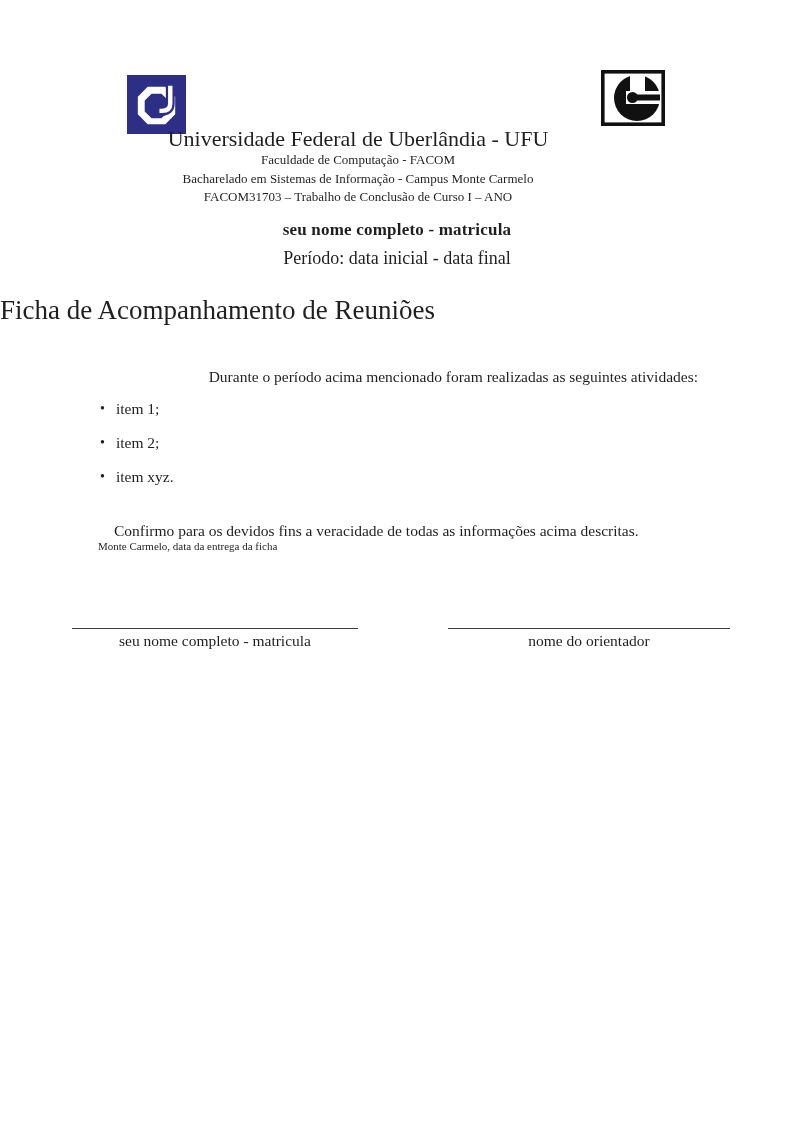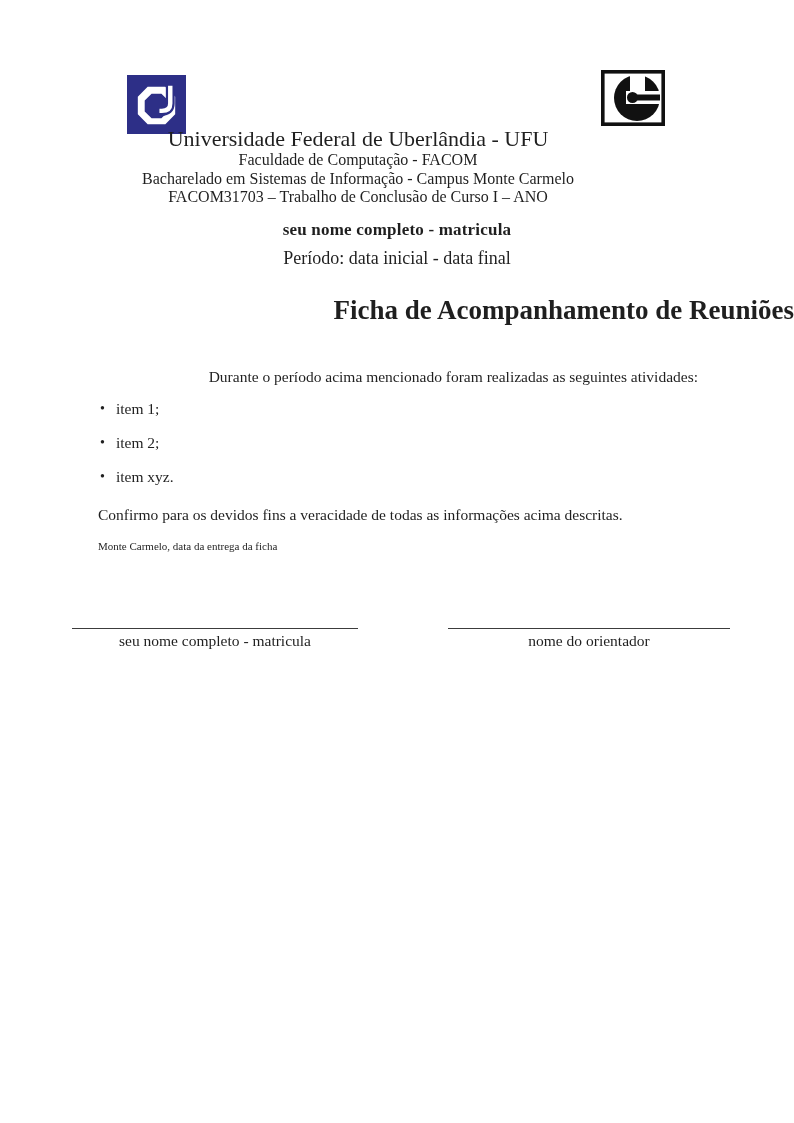"Faculdade de Computação - FACOM" .header-line { font-size: 16px -> 13px }
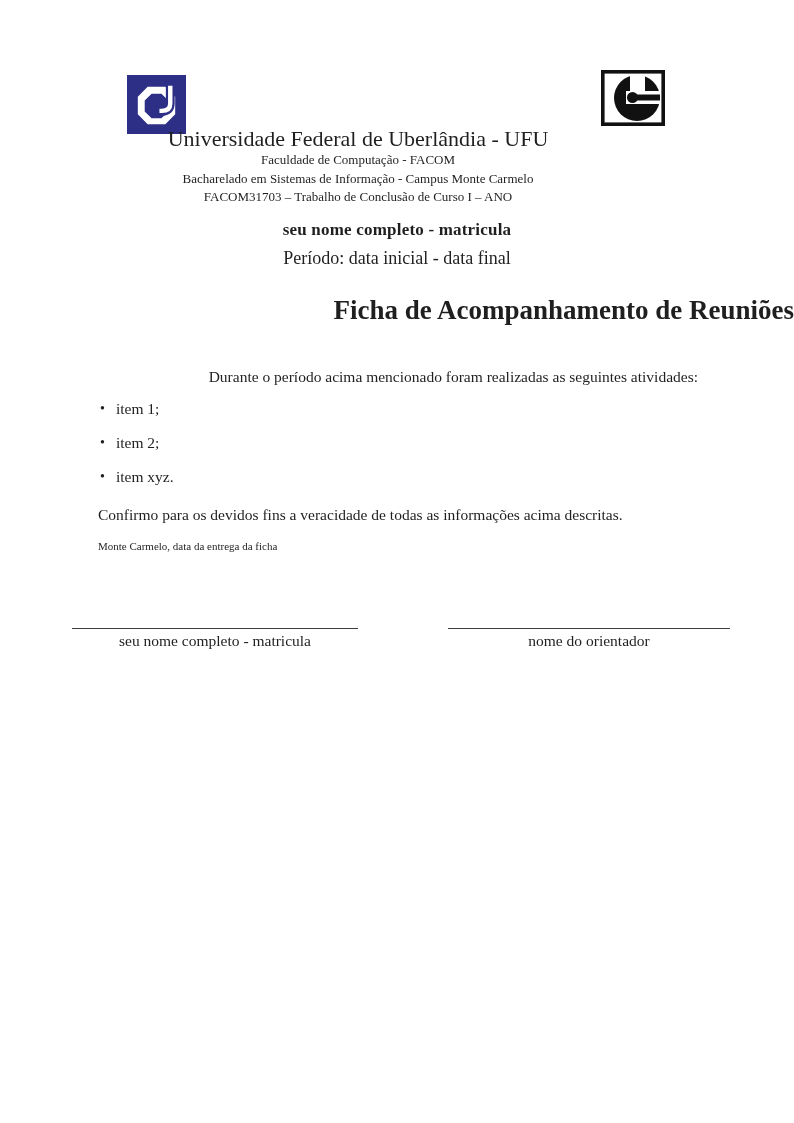"Ficha de Acompanhamento de Reuniões" .doc-title { font-weight: bold -> normal; text-align: right -> left }
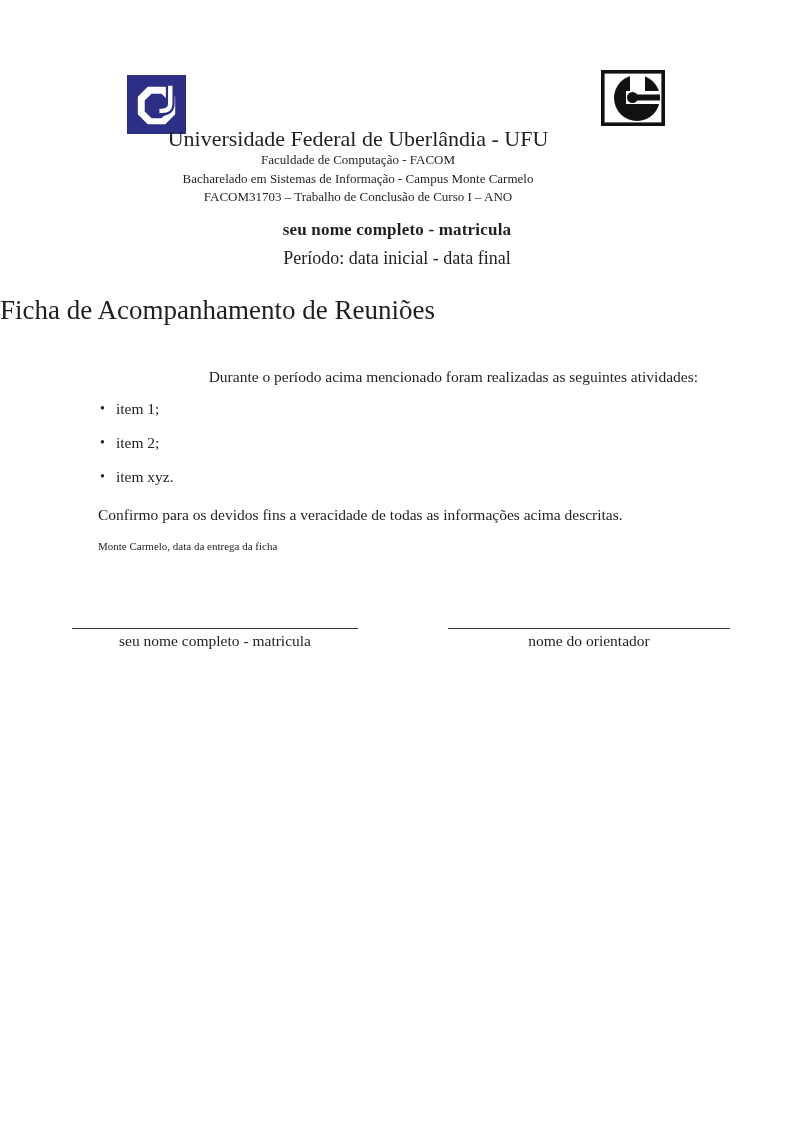"Confirmo para os devidos fins" p.abs { margin: 0 -> 16px }
